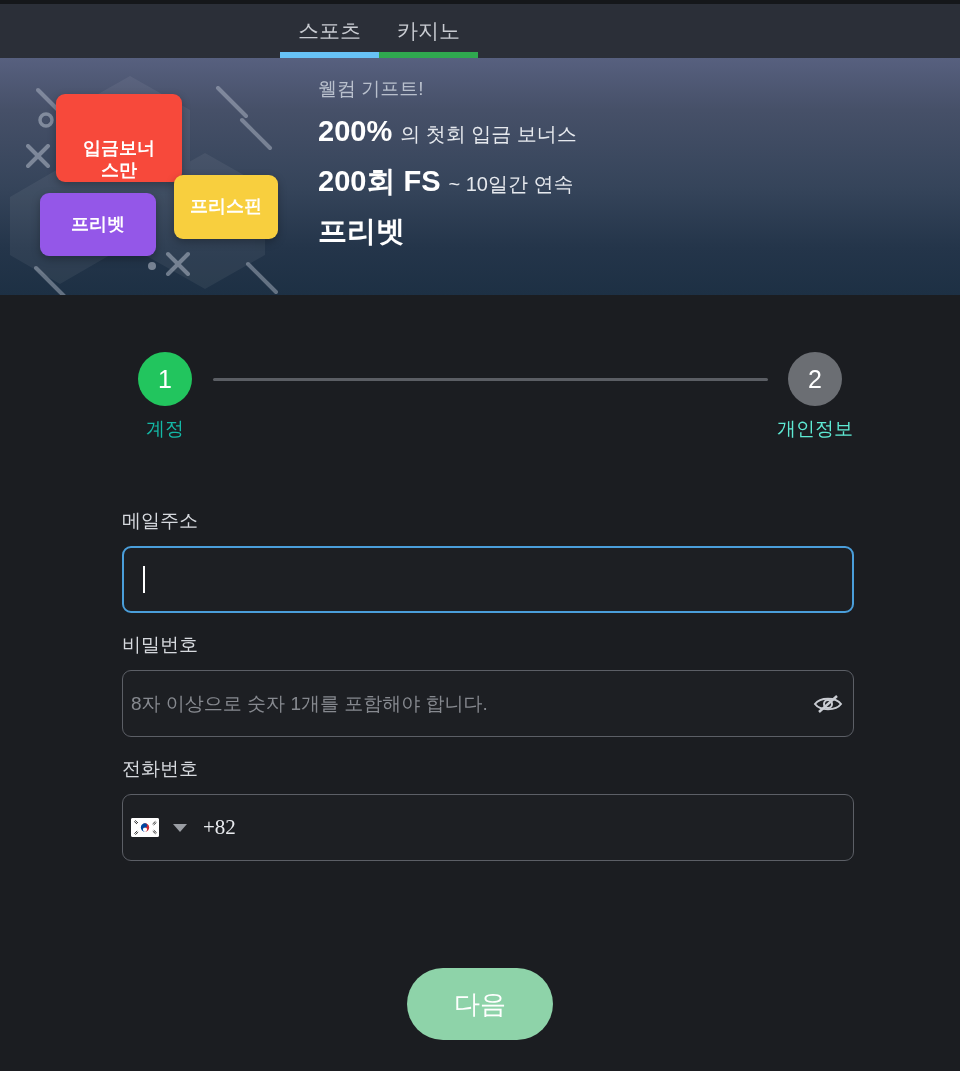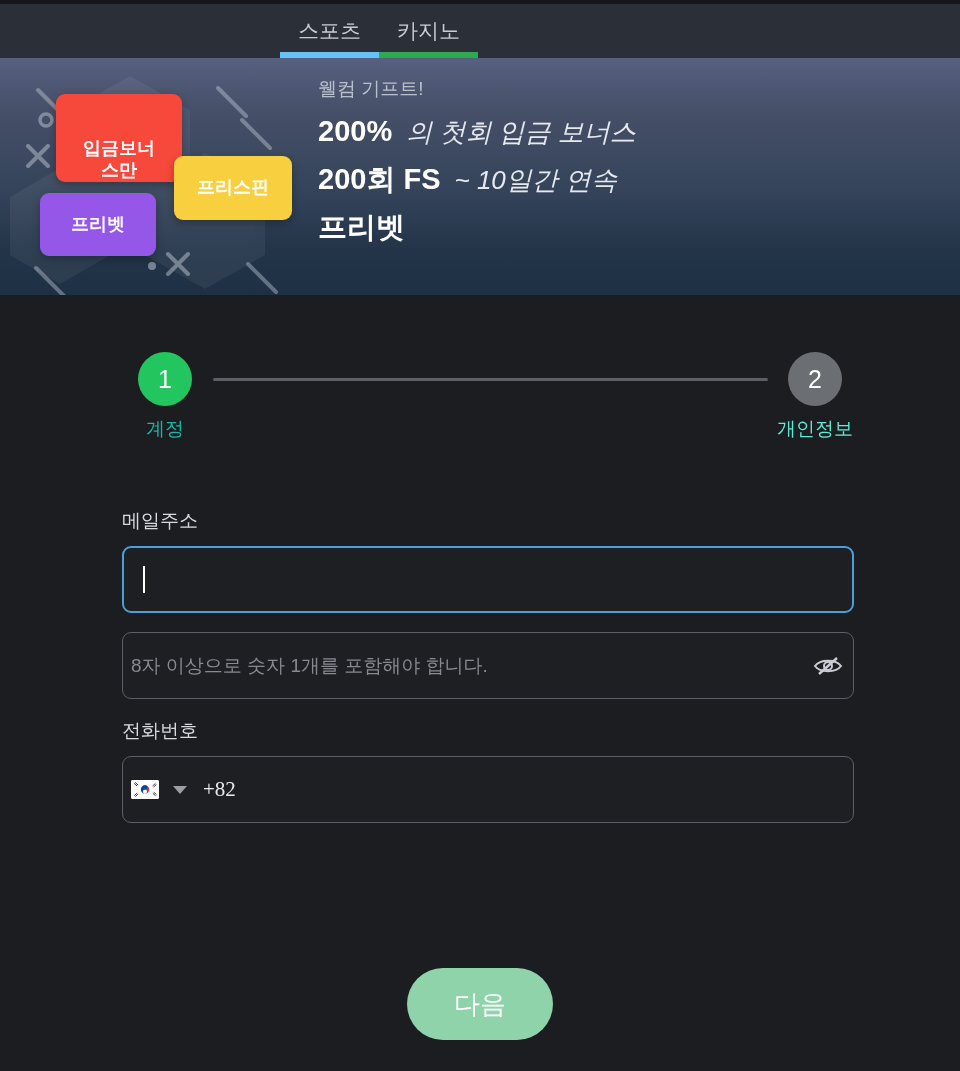"의 첫회 입금 보너스" .banner-rest { font-size: 26px -> 20px; font-style: italic -> none; margin-left: 14px -> 8px }
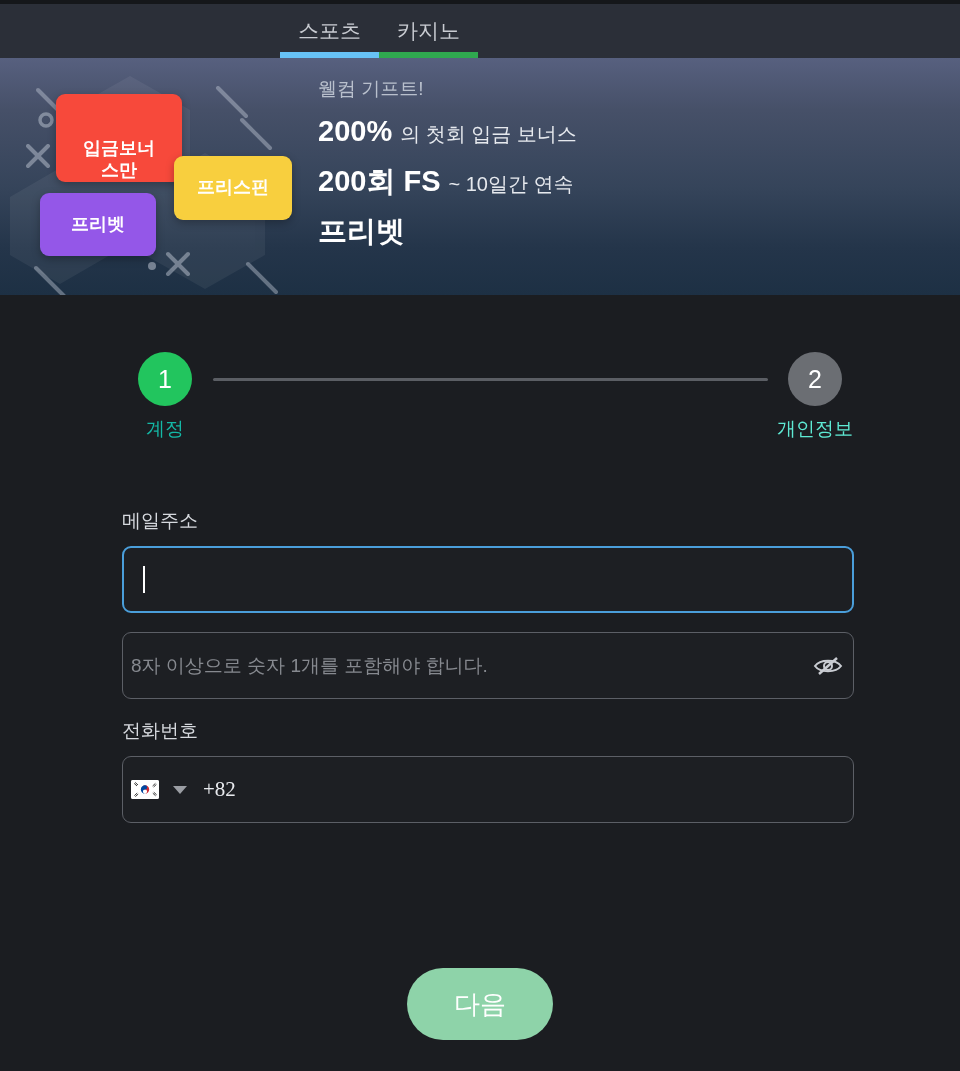"프리스핀" .badge-freespin { top: 98px -> 117px; width: 118px -> 104px }
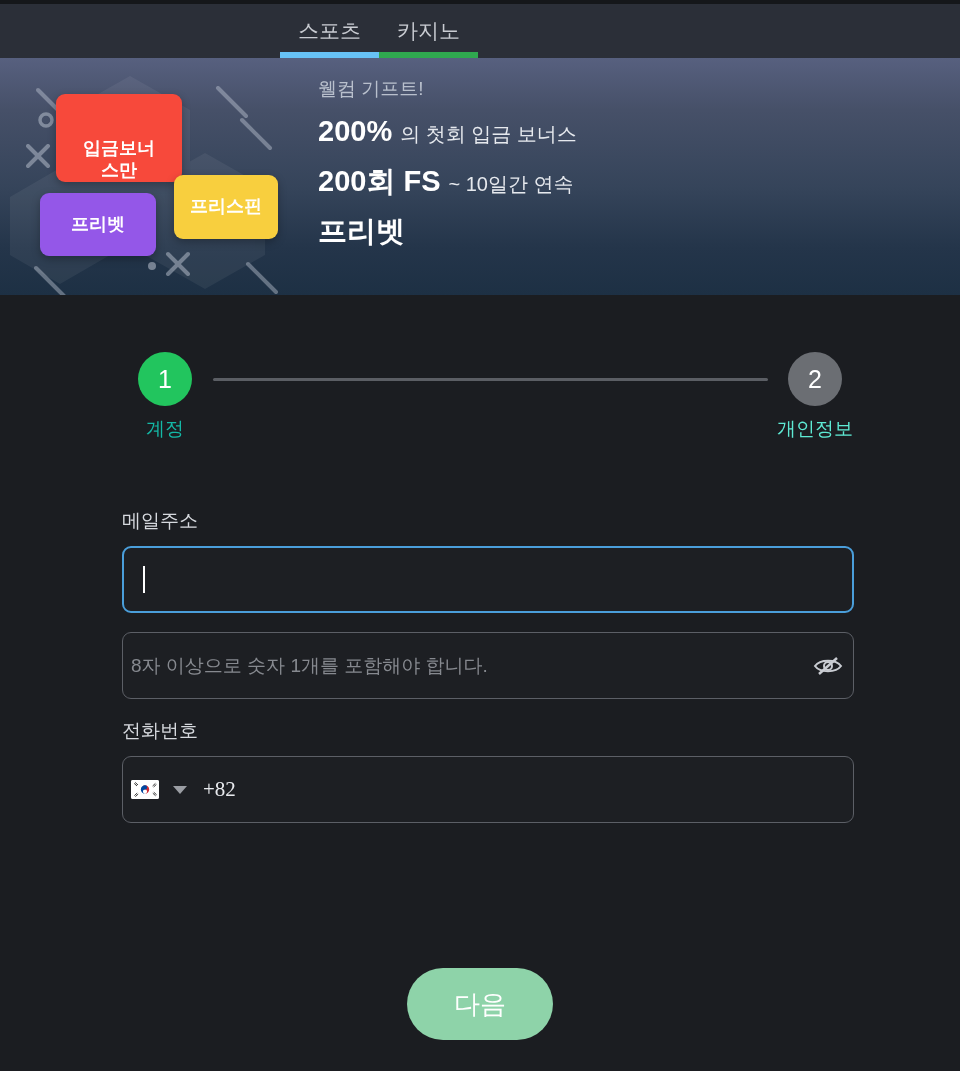"비밀번호" label.field-label { html: none -> <label>비밀번호</label> }
